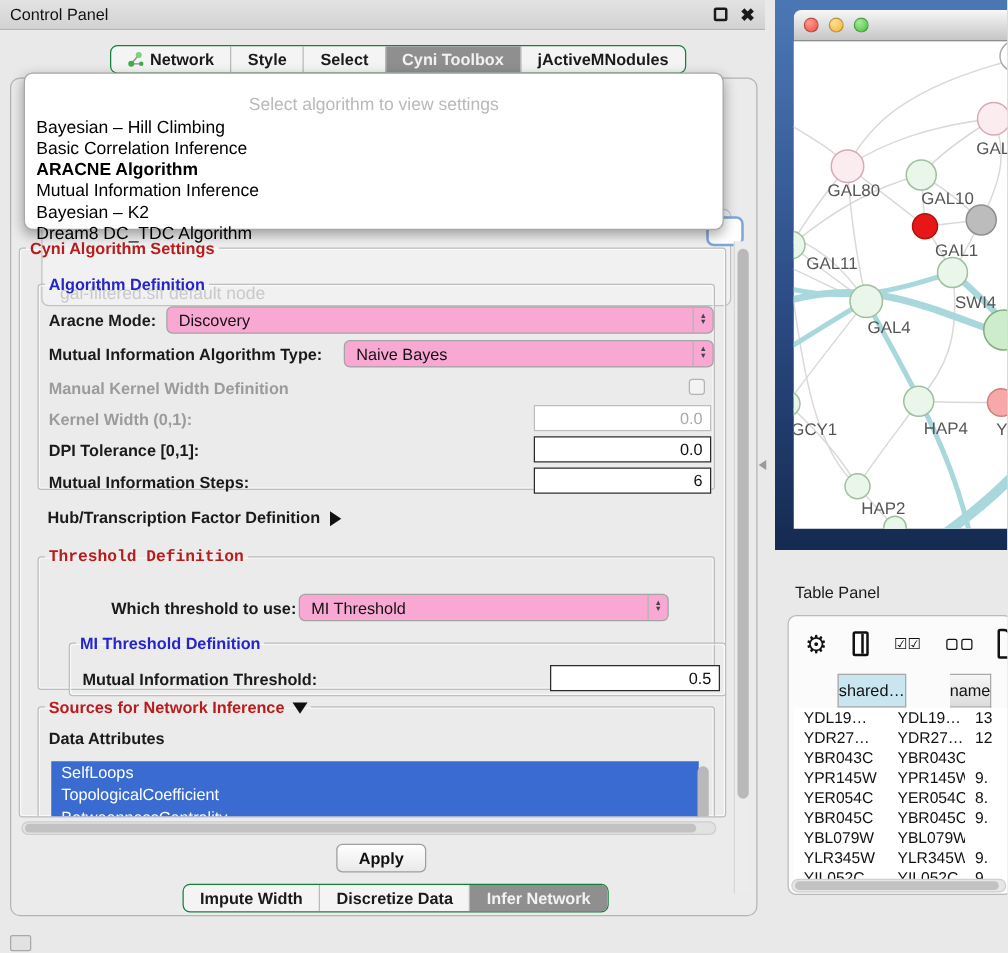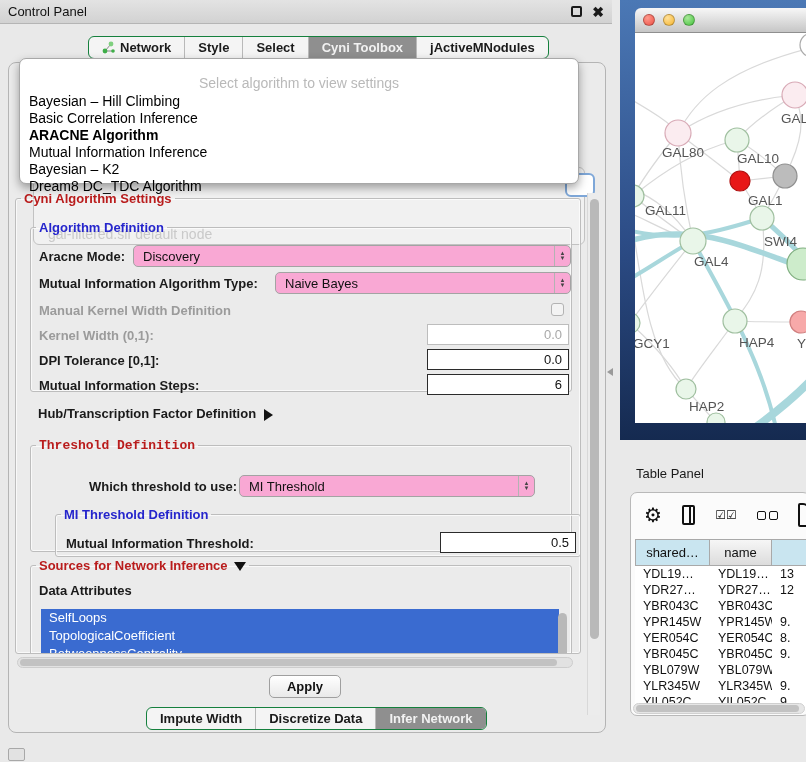"shared…" .tp-header .hc { margin-left: none -> 35px }
